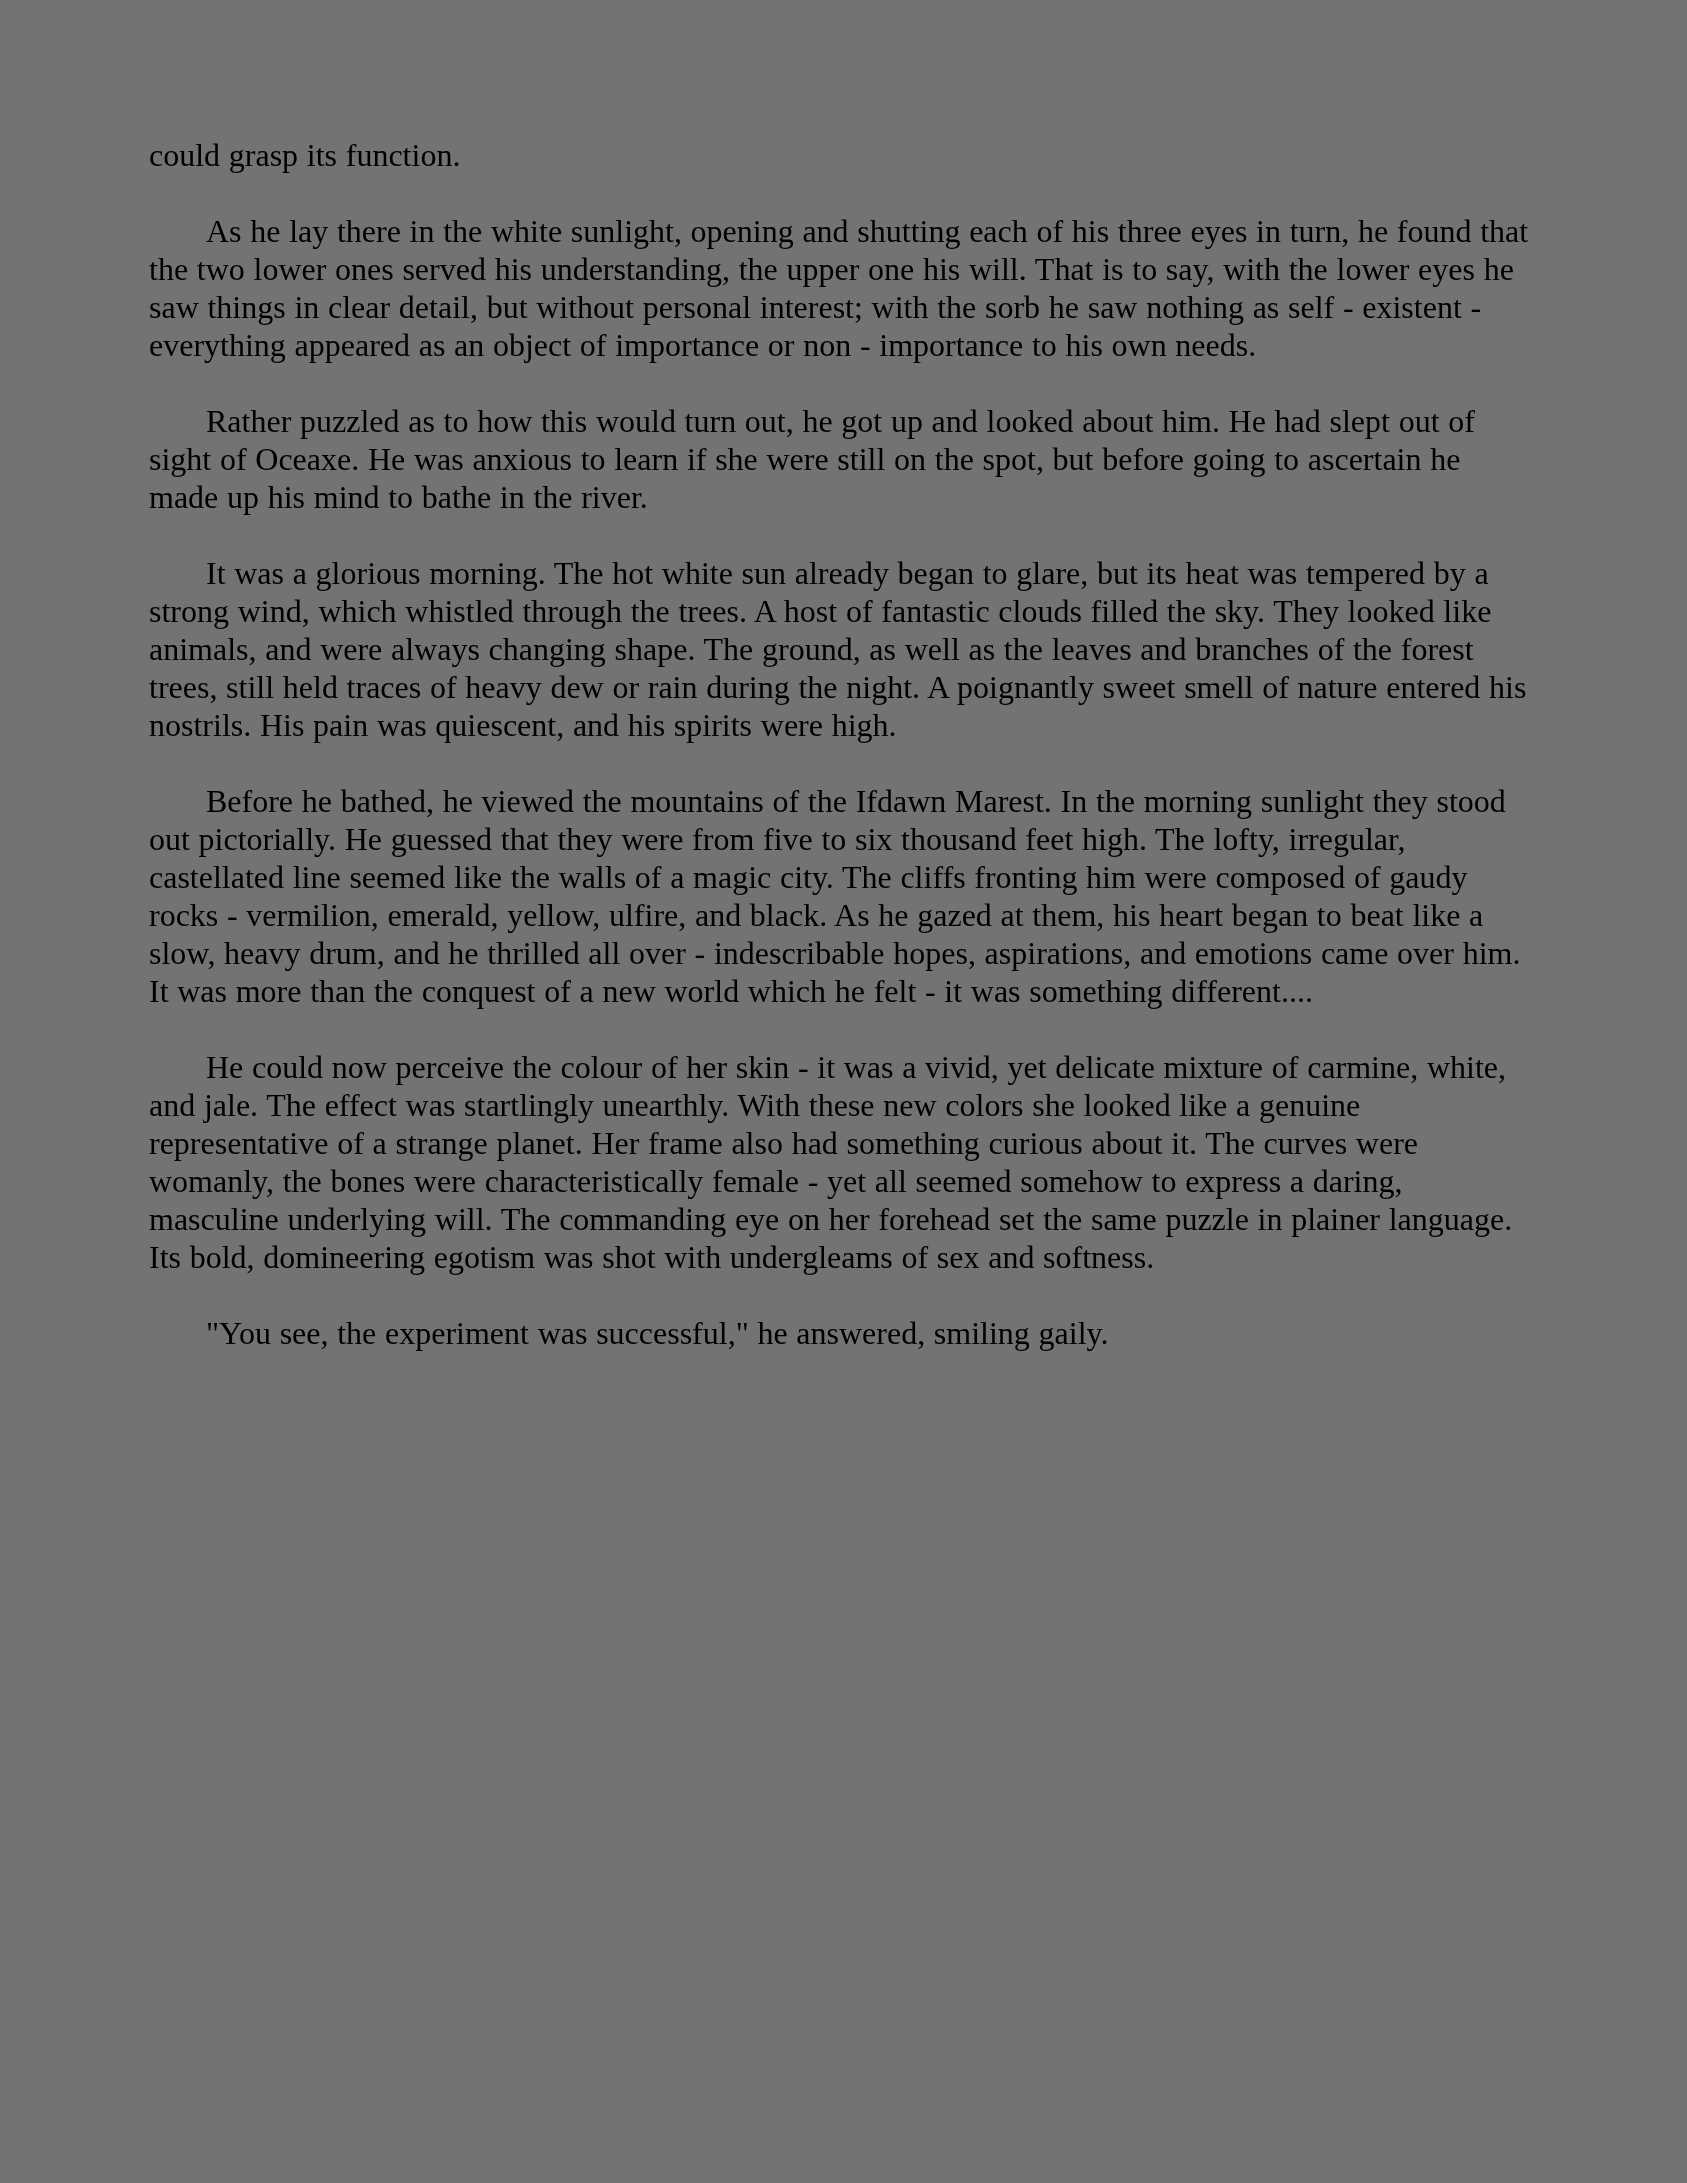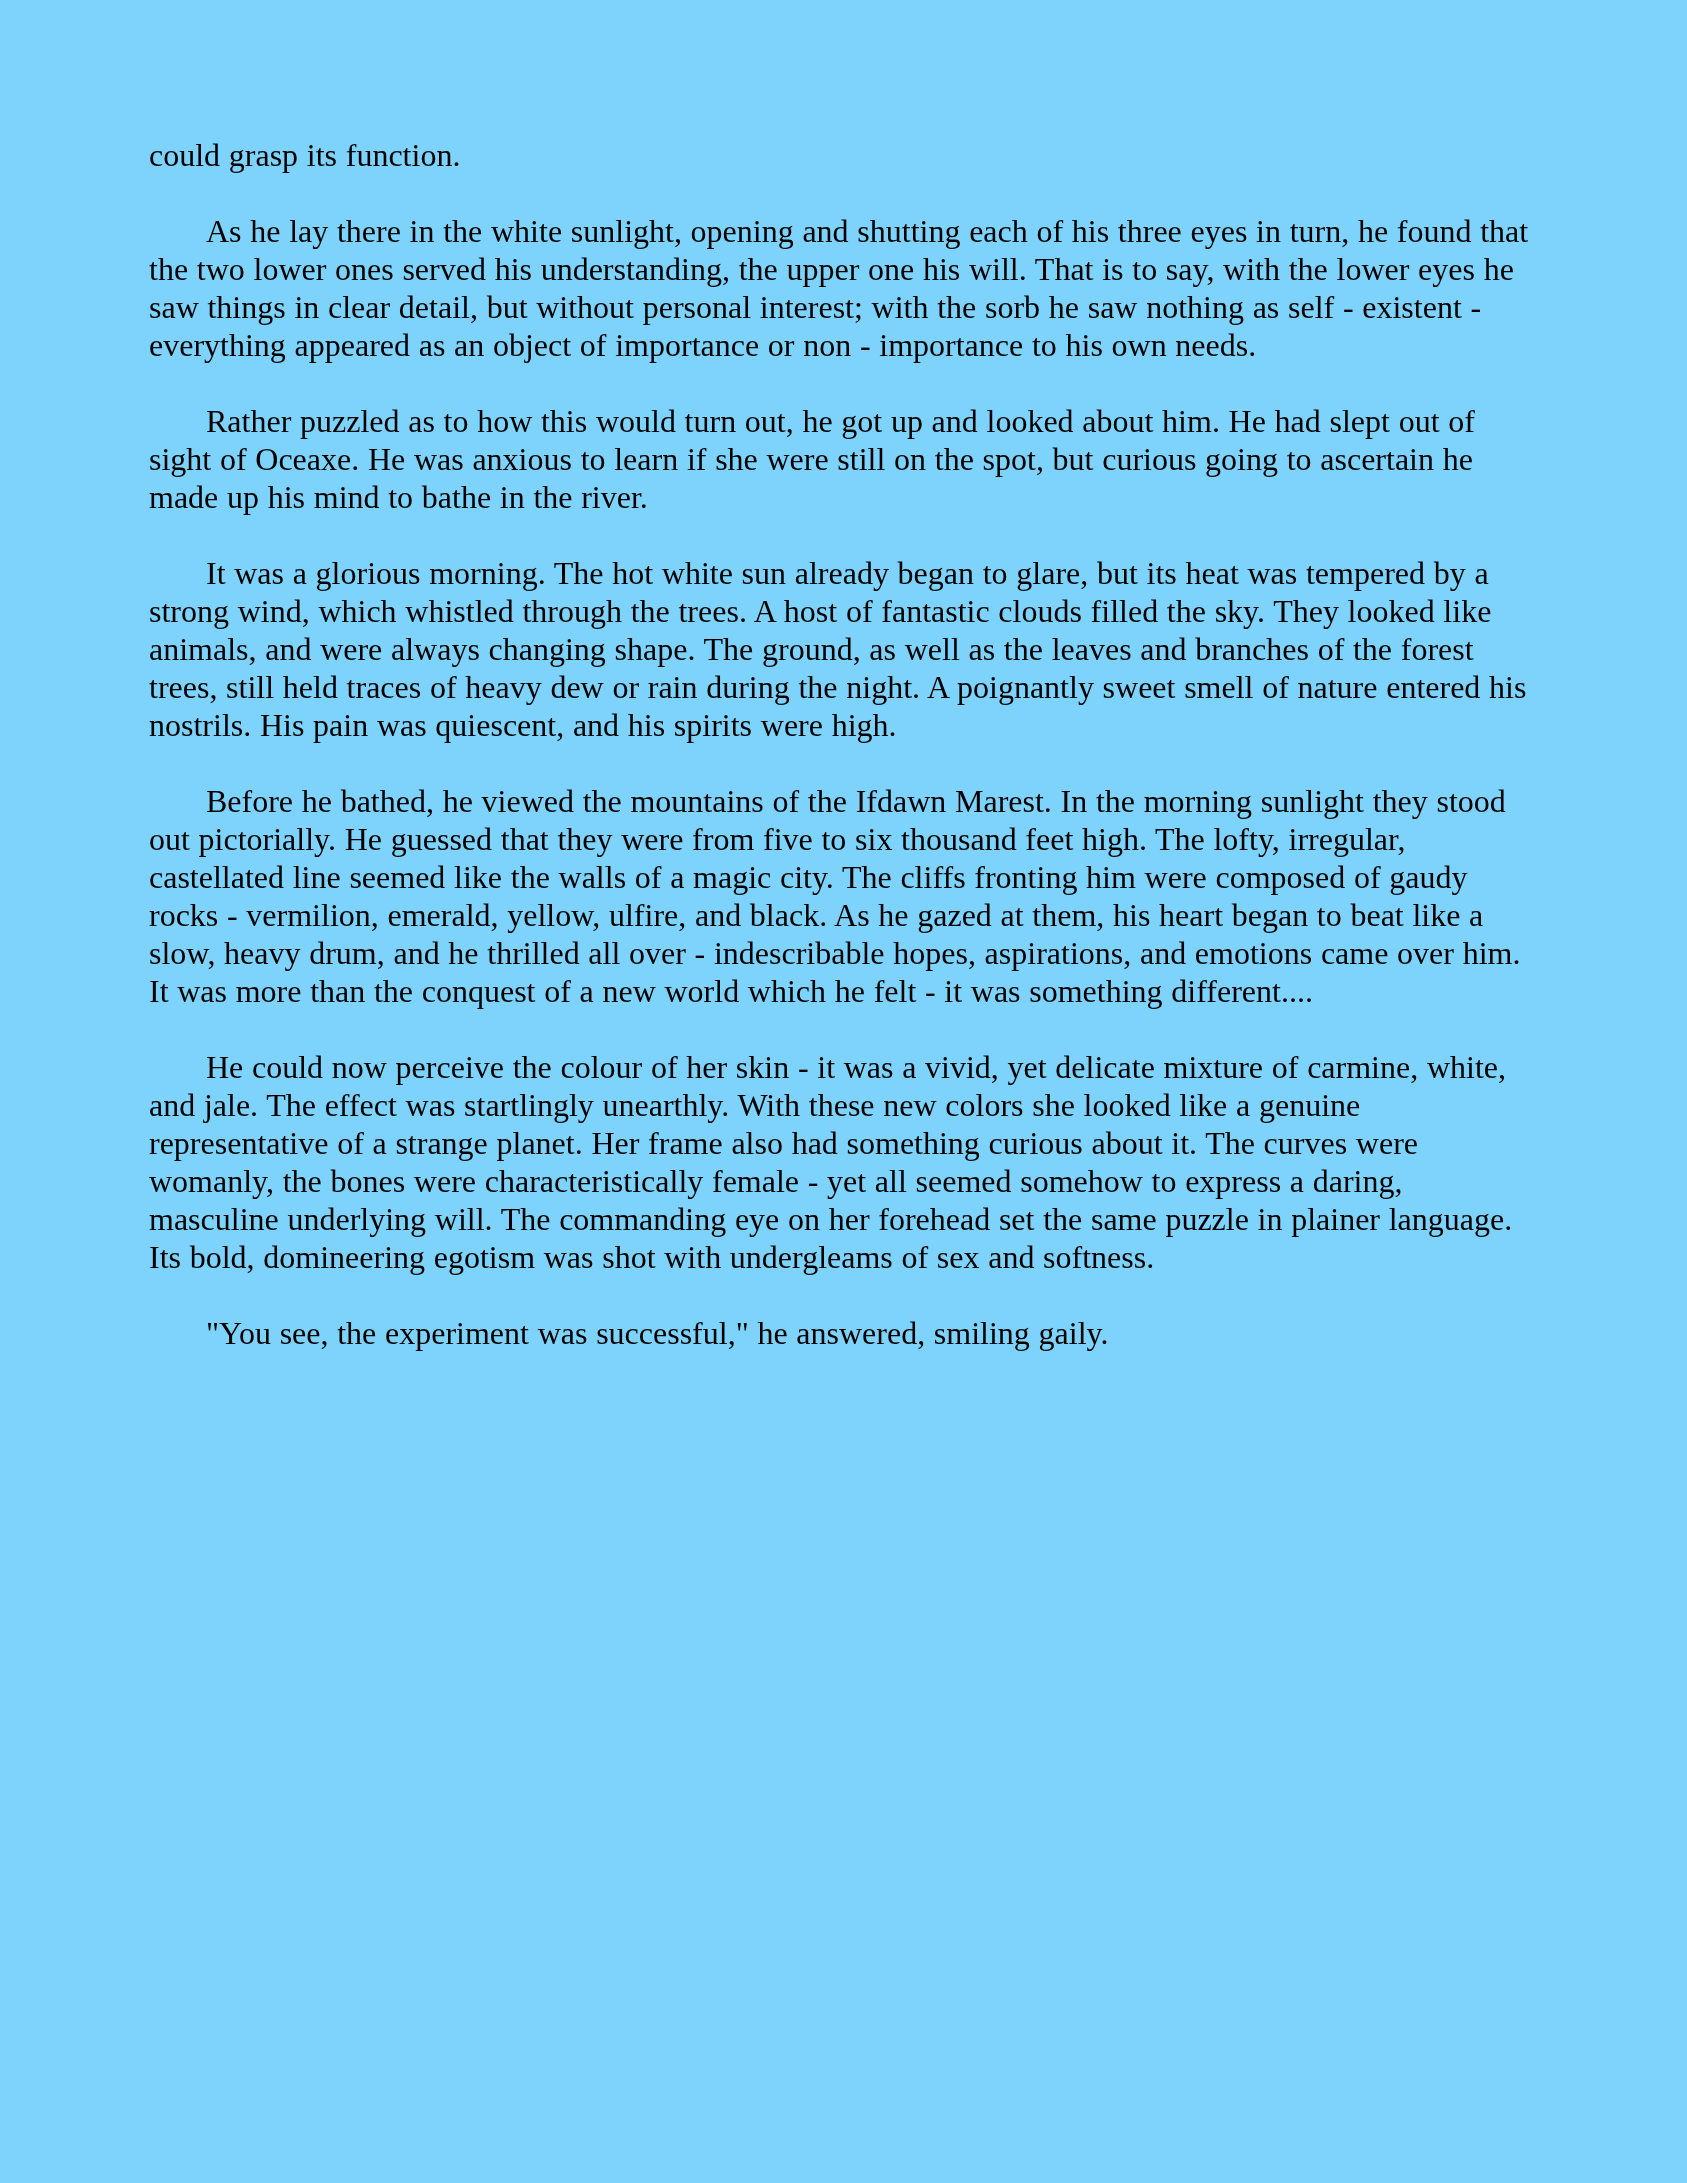"could grasp its function." .page { background: #7dd3fc -> #737373 }
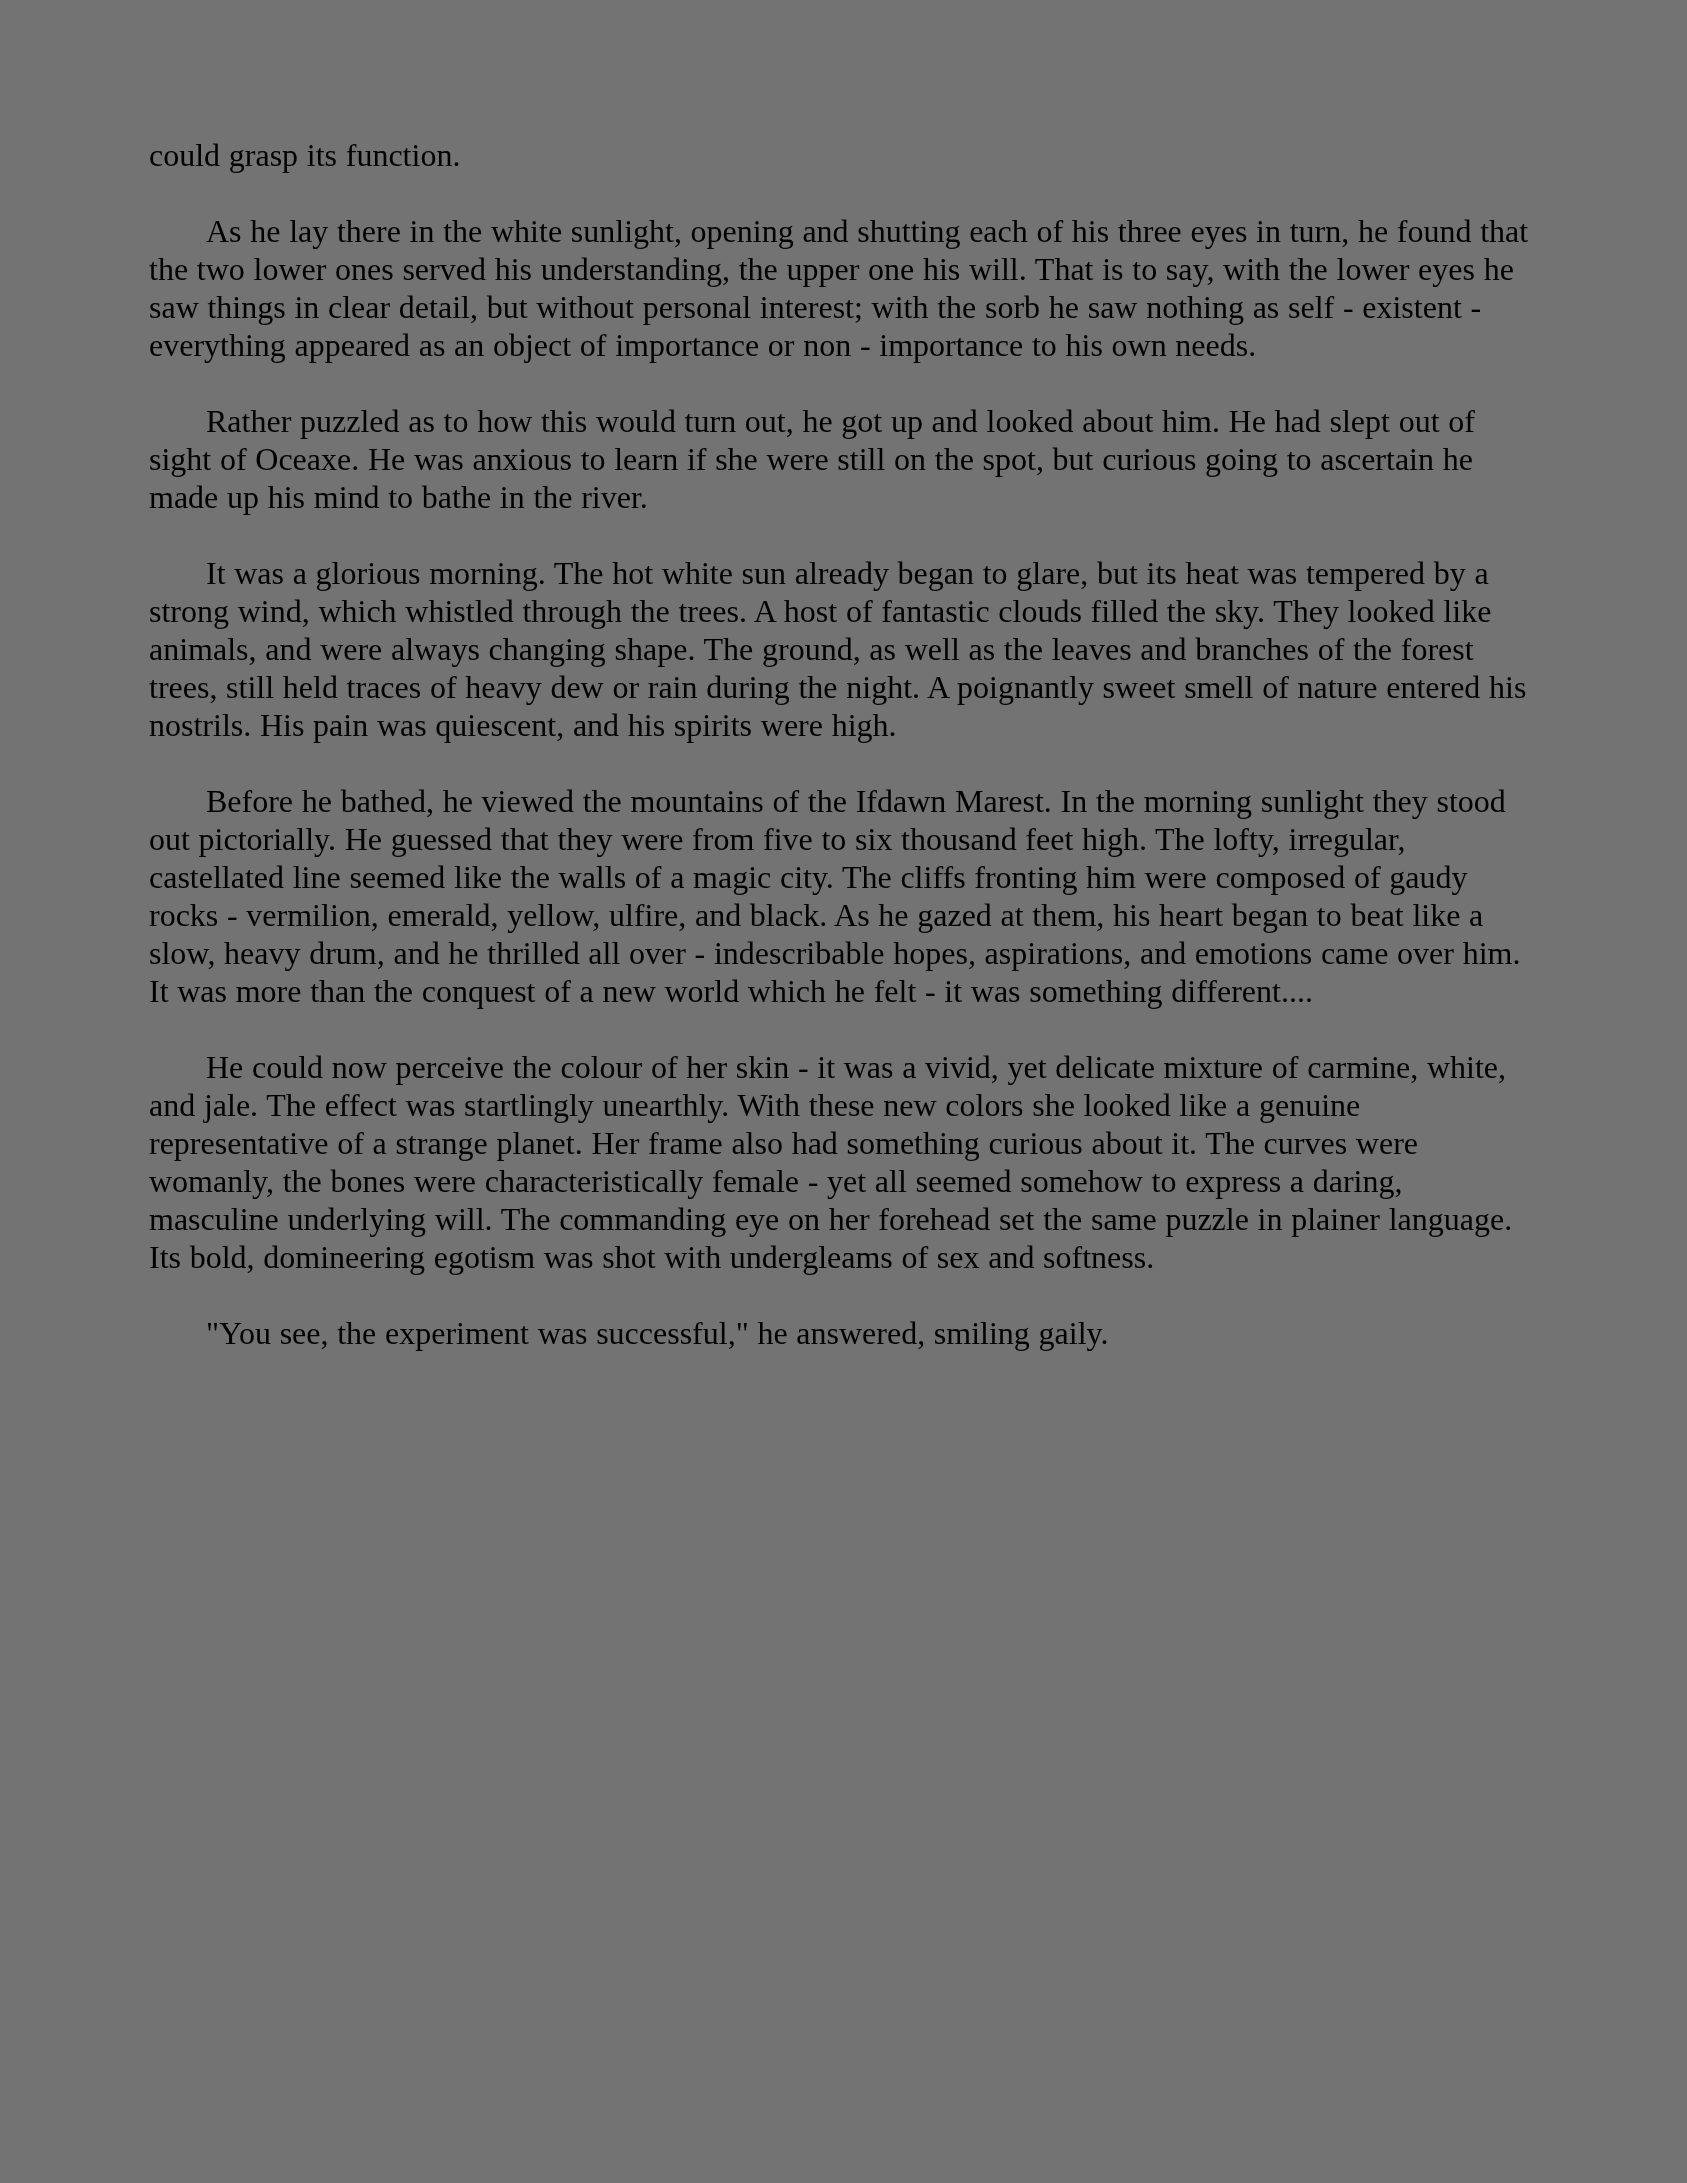"Rather puzzled as to how" p.para { text: curious -> before }
